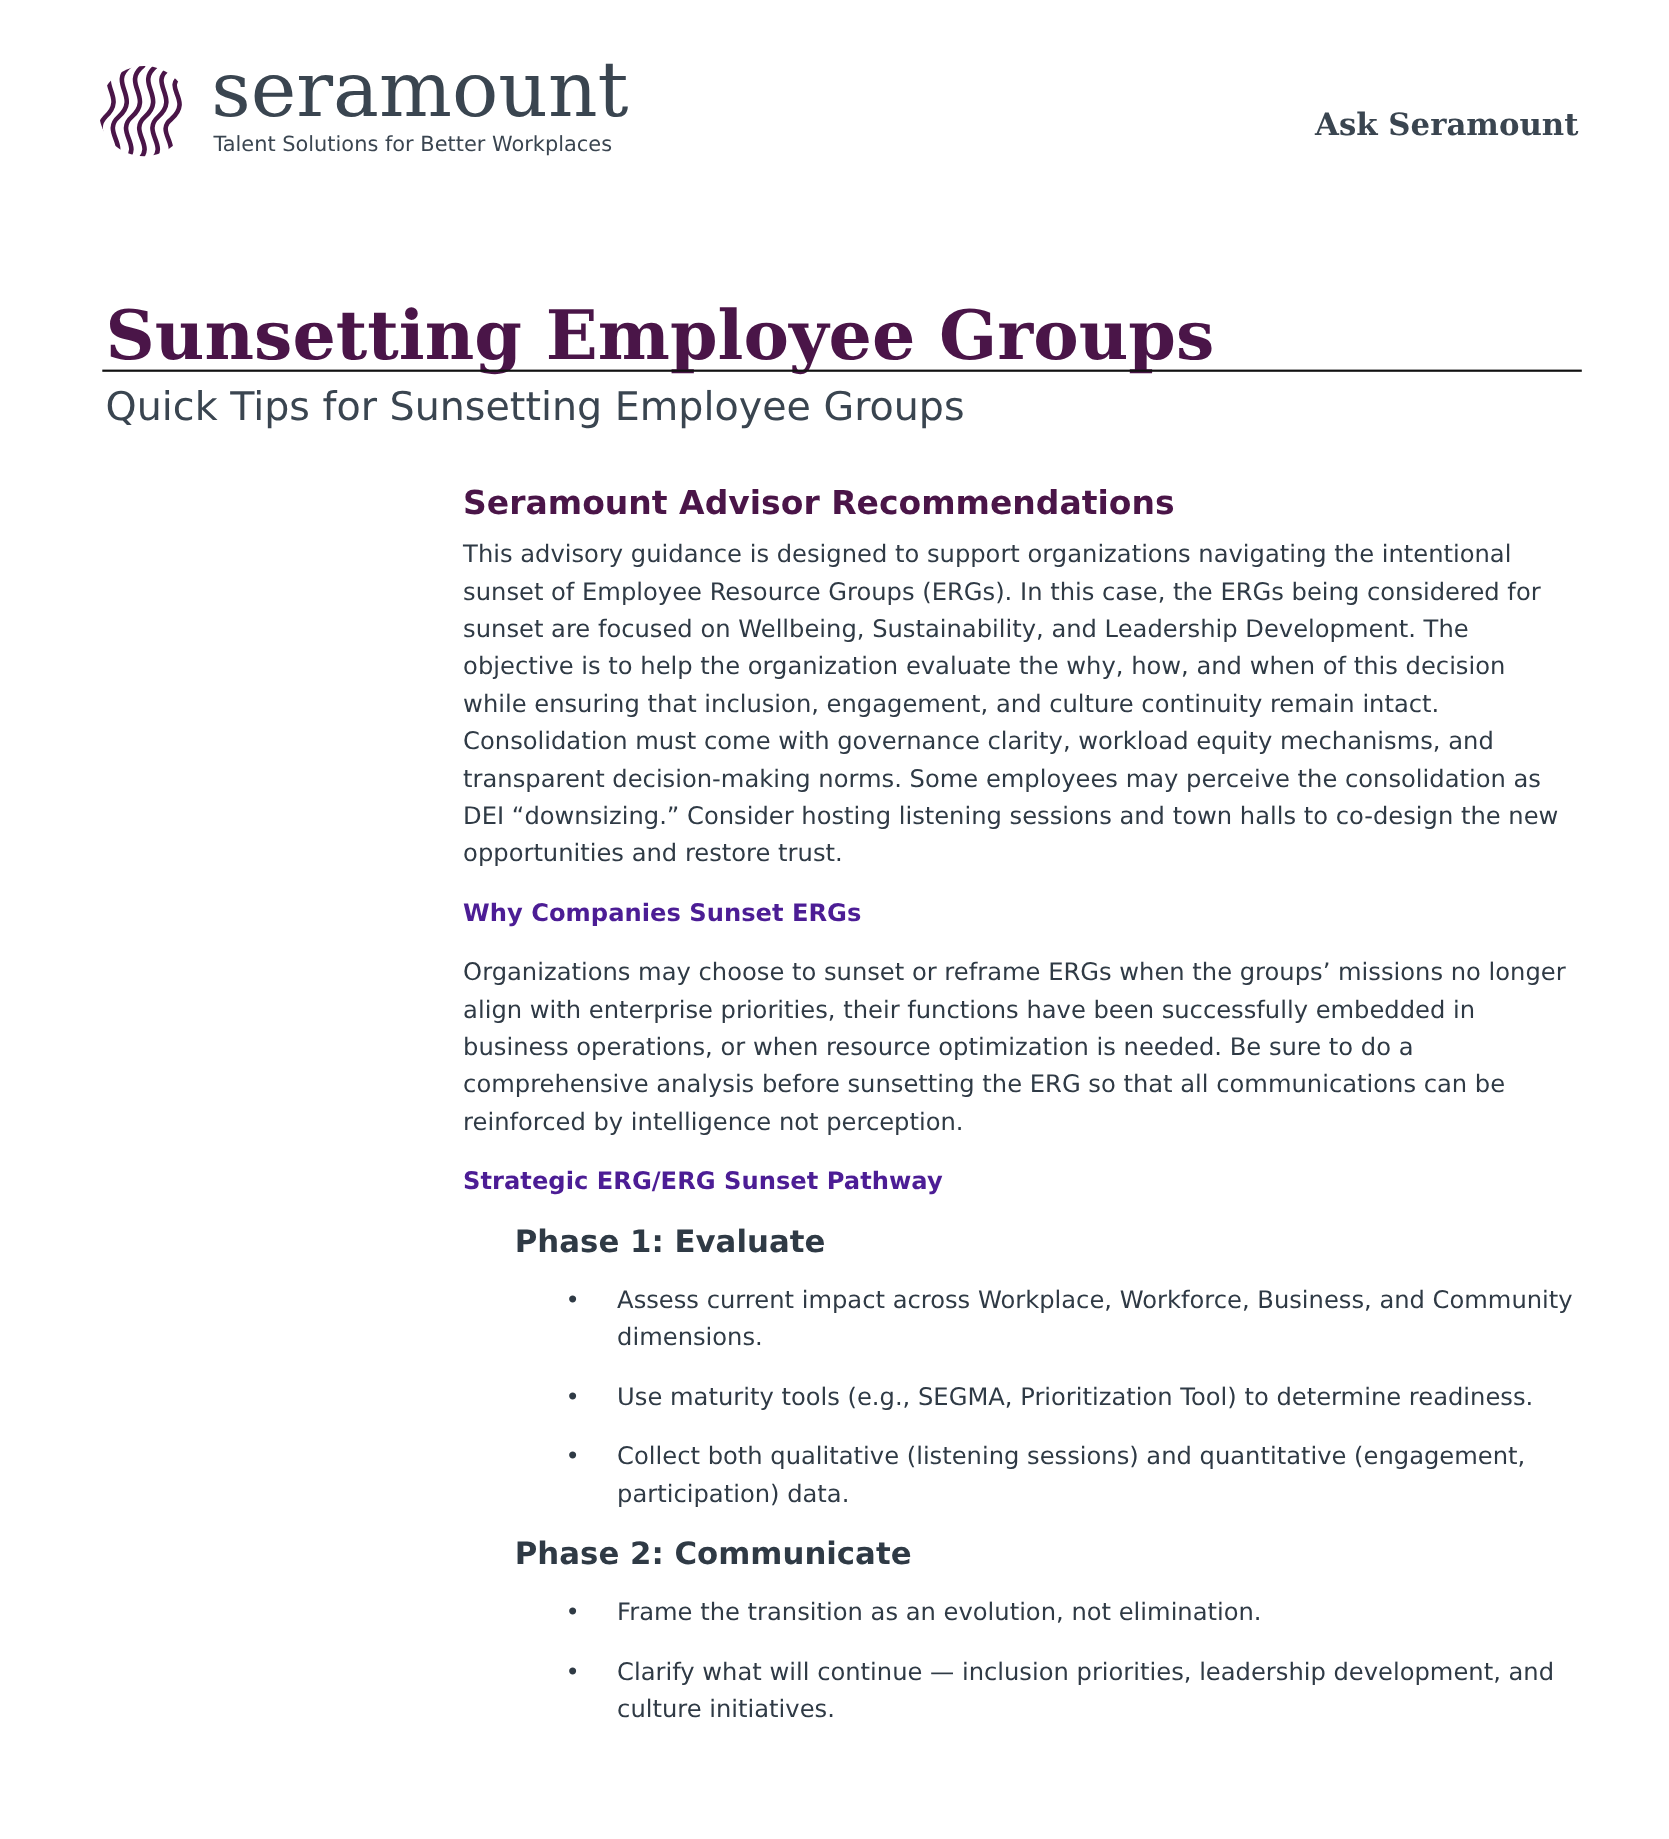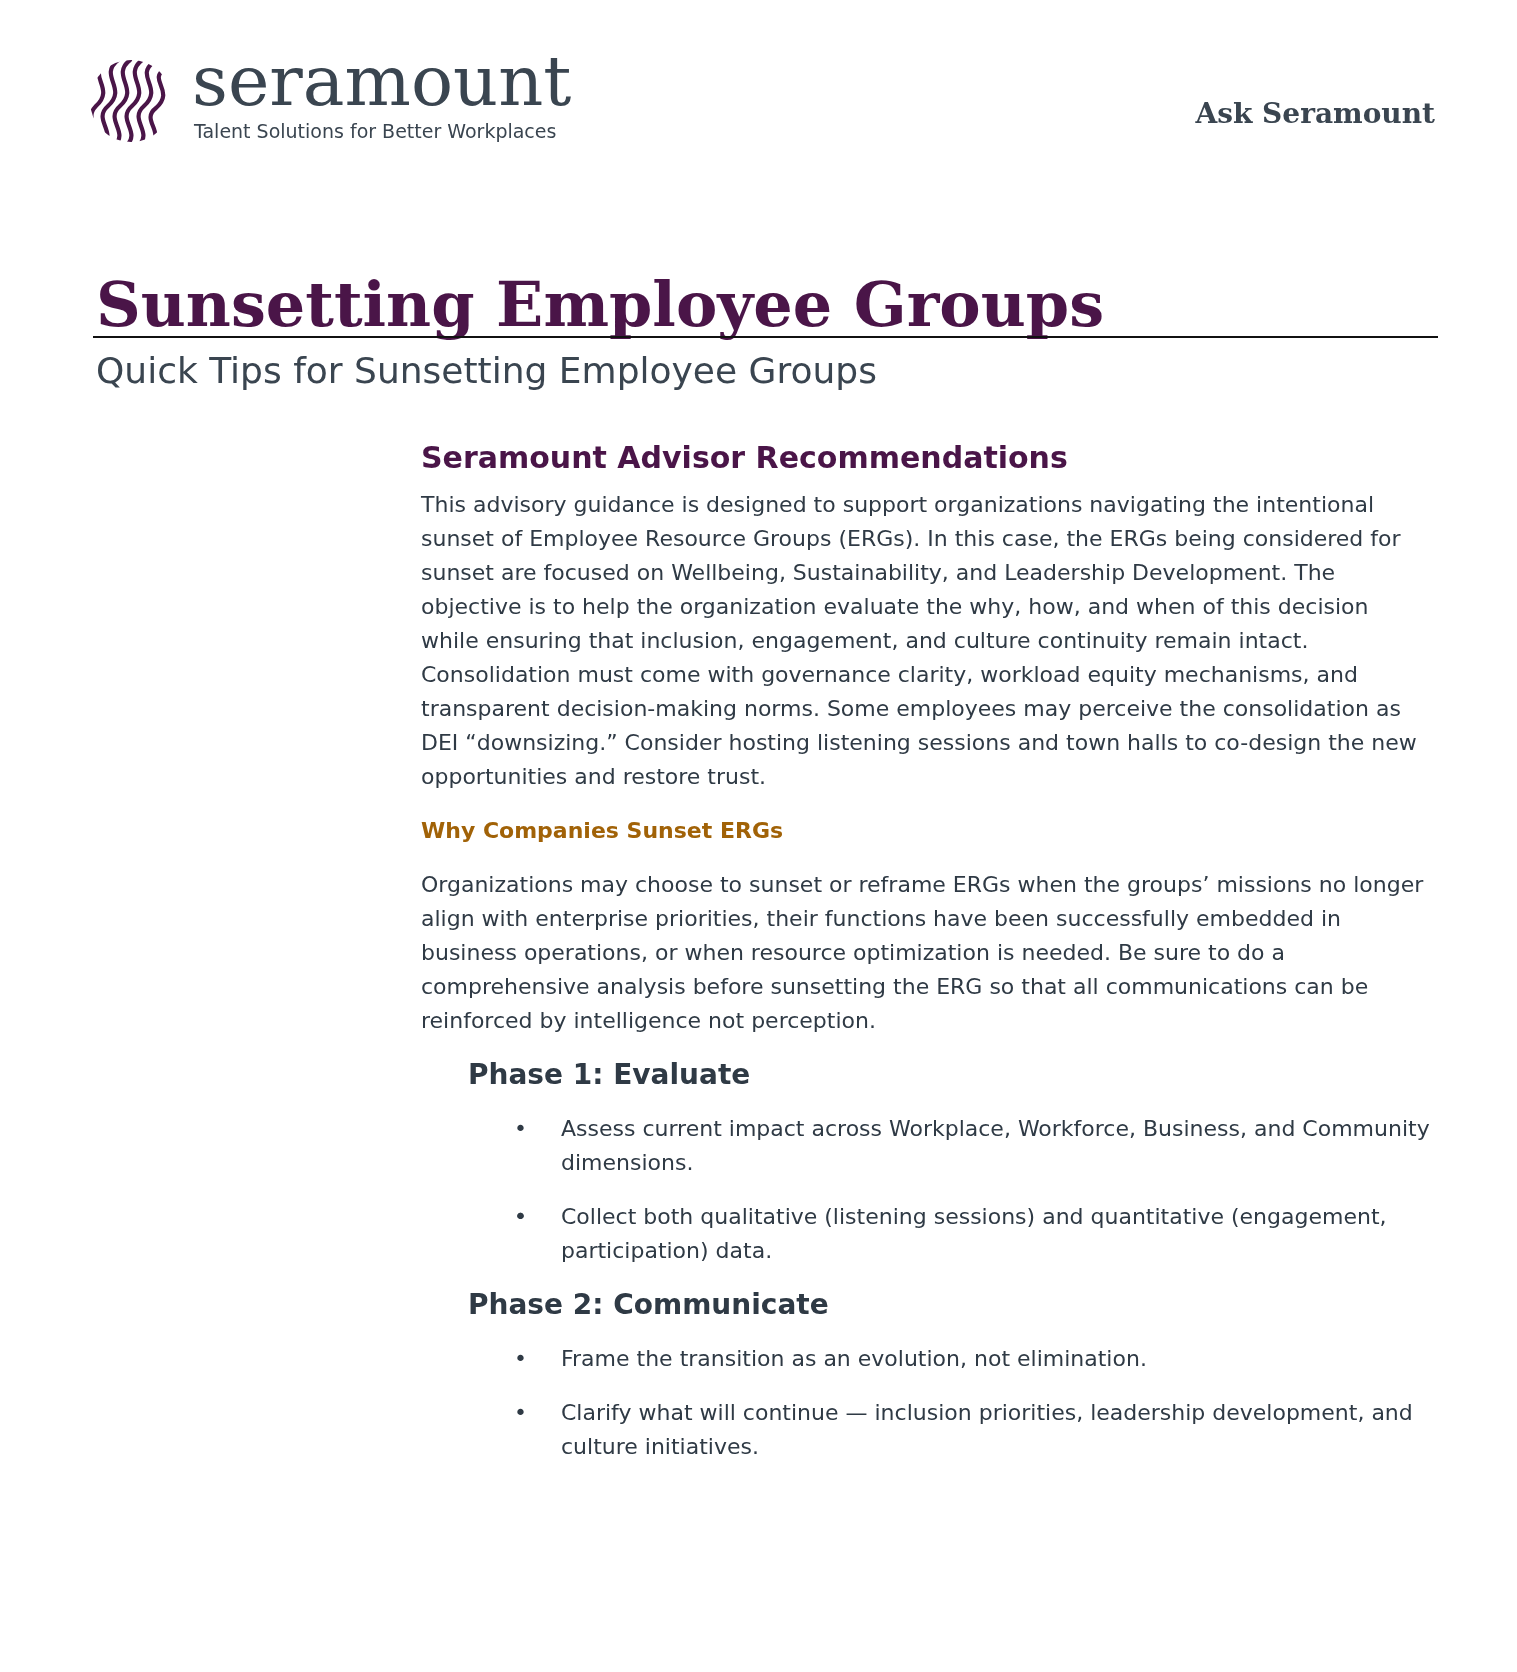"Why Companies Sunset ERGs" .sub-head { color: #a16207 -> #4c1d95 }
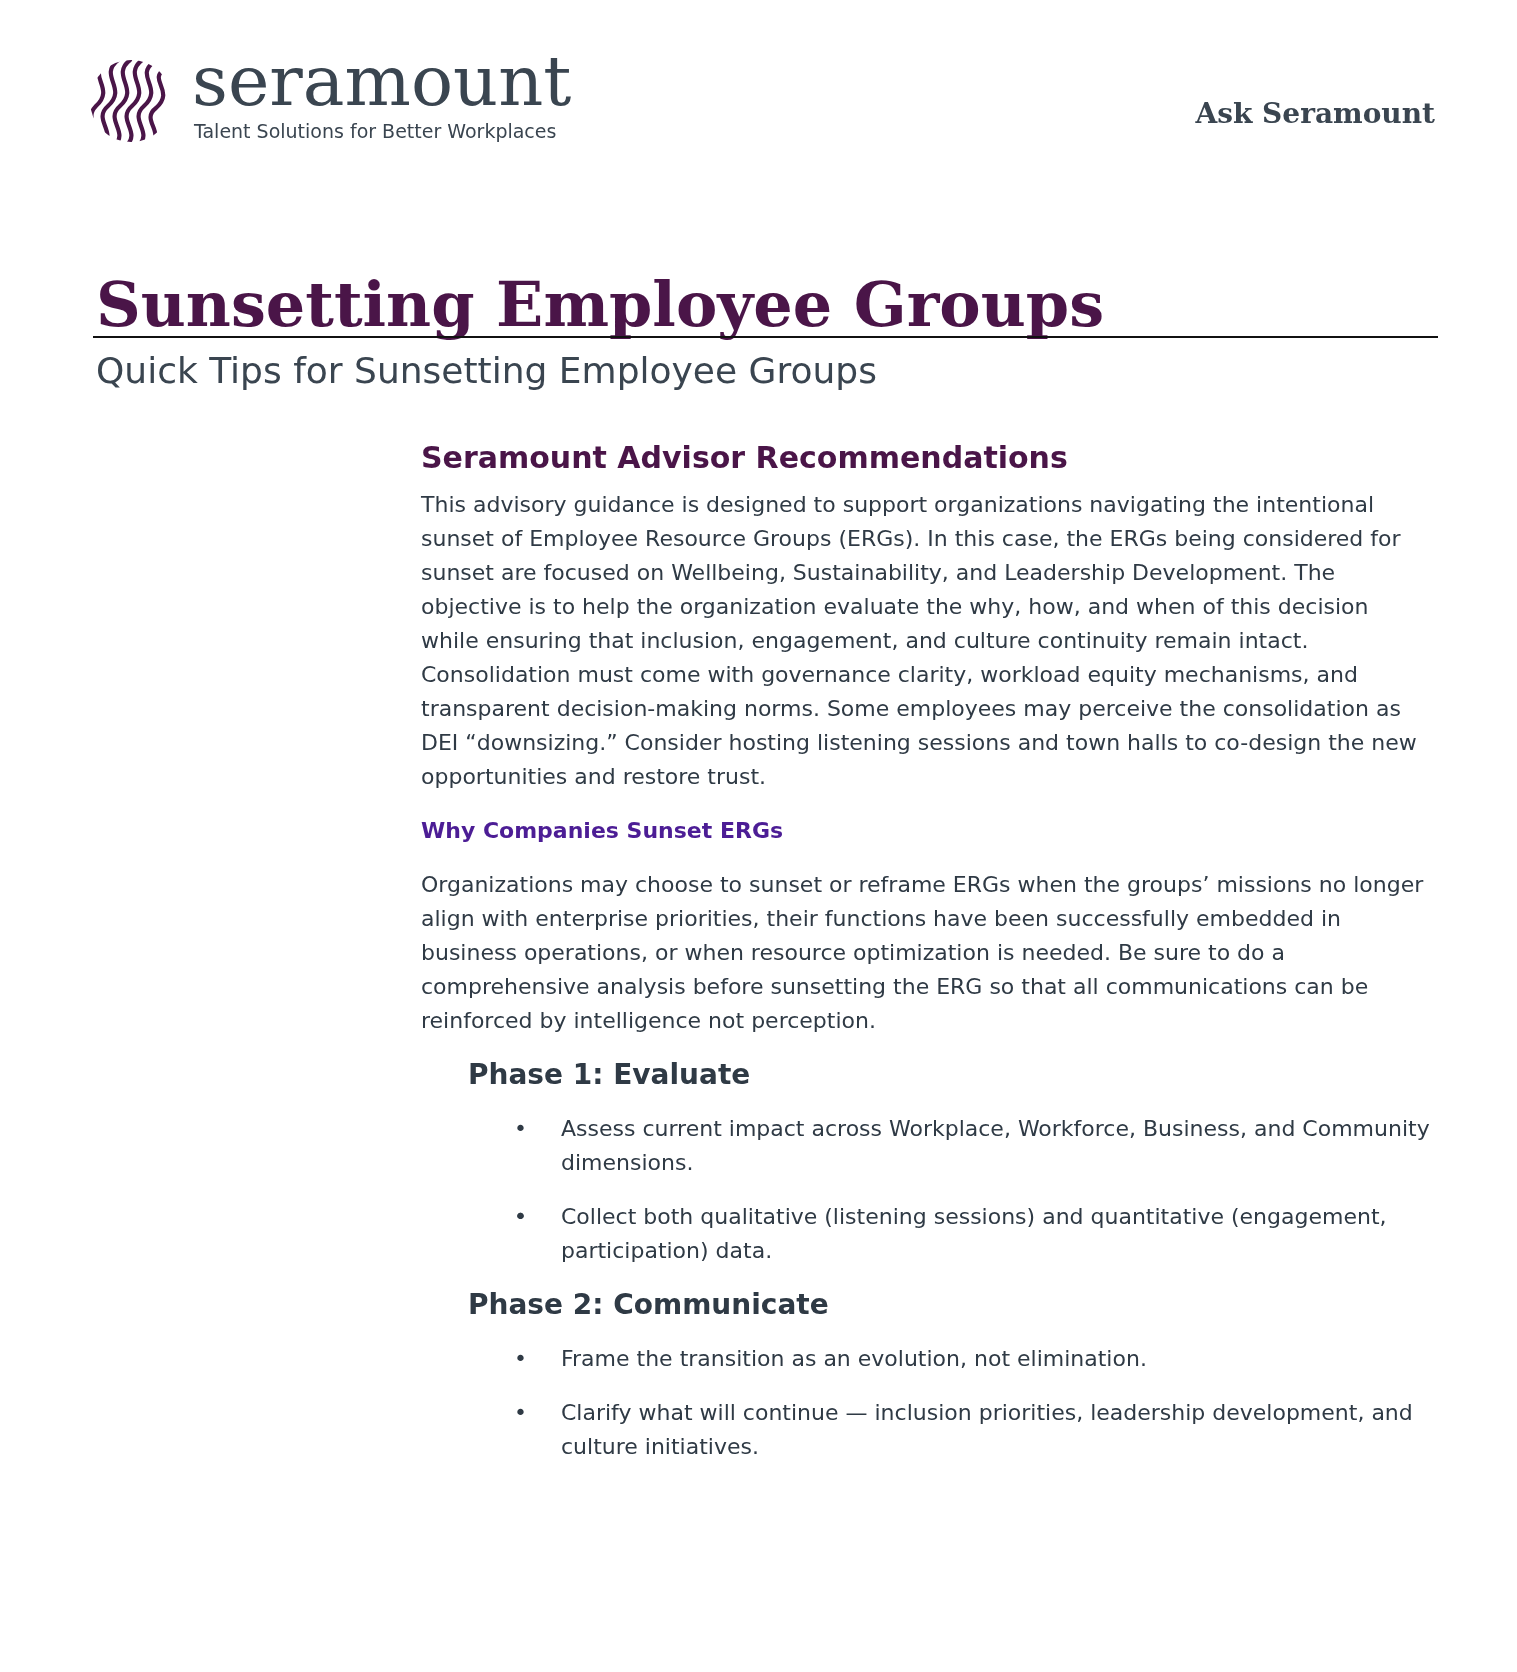"Strategic ERG/ERG Sunset Pathway" h4.sub-head { html: none -> <h4>Strategic ERG/ERG Sunset Pathway</h4> }
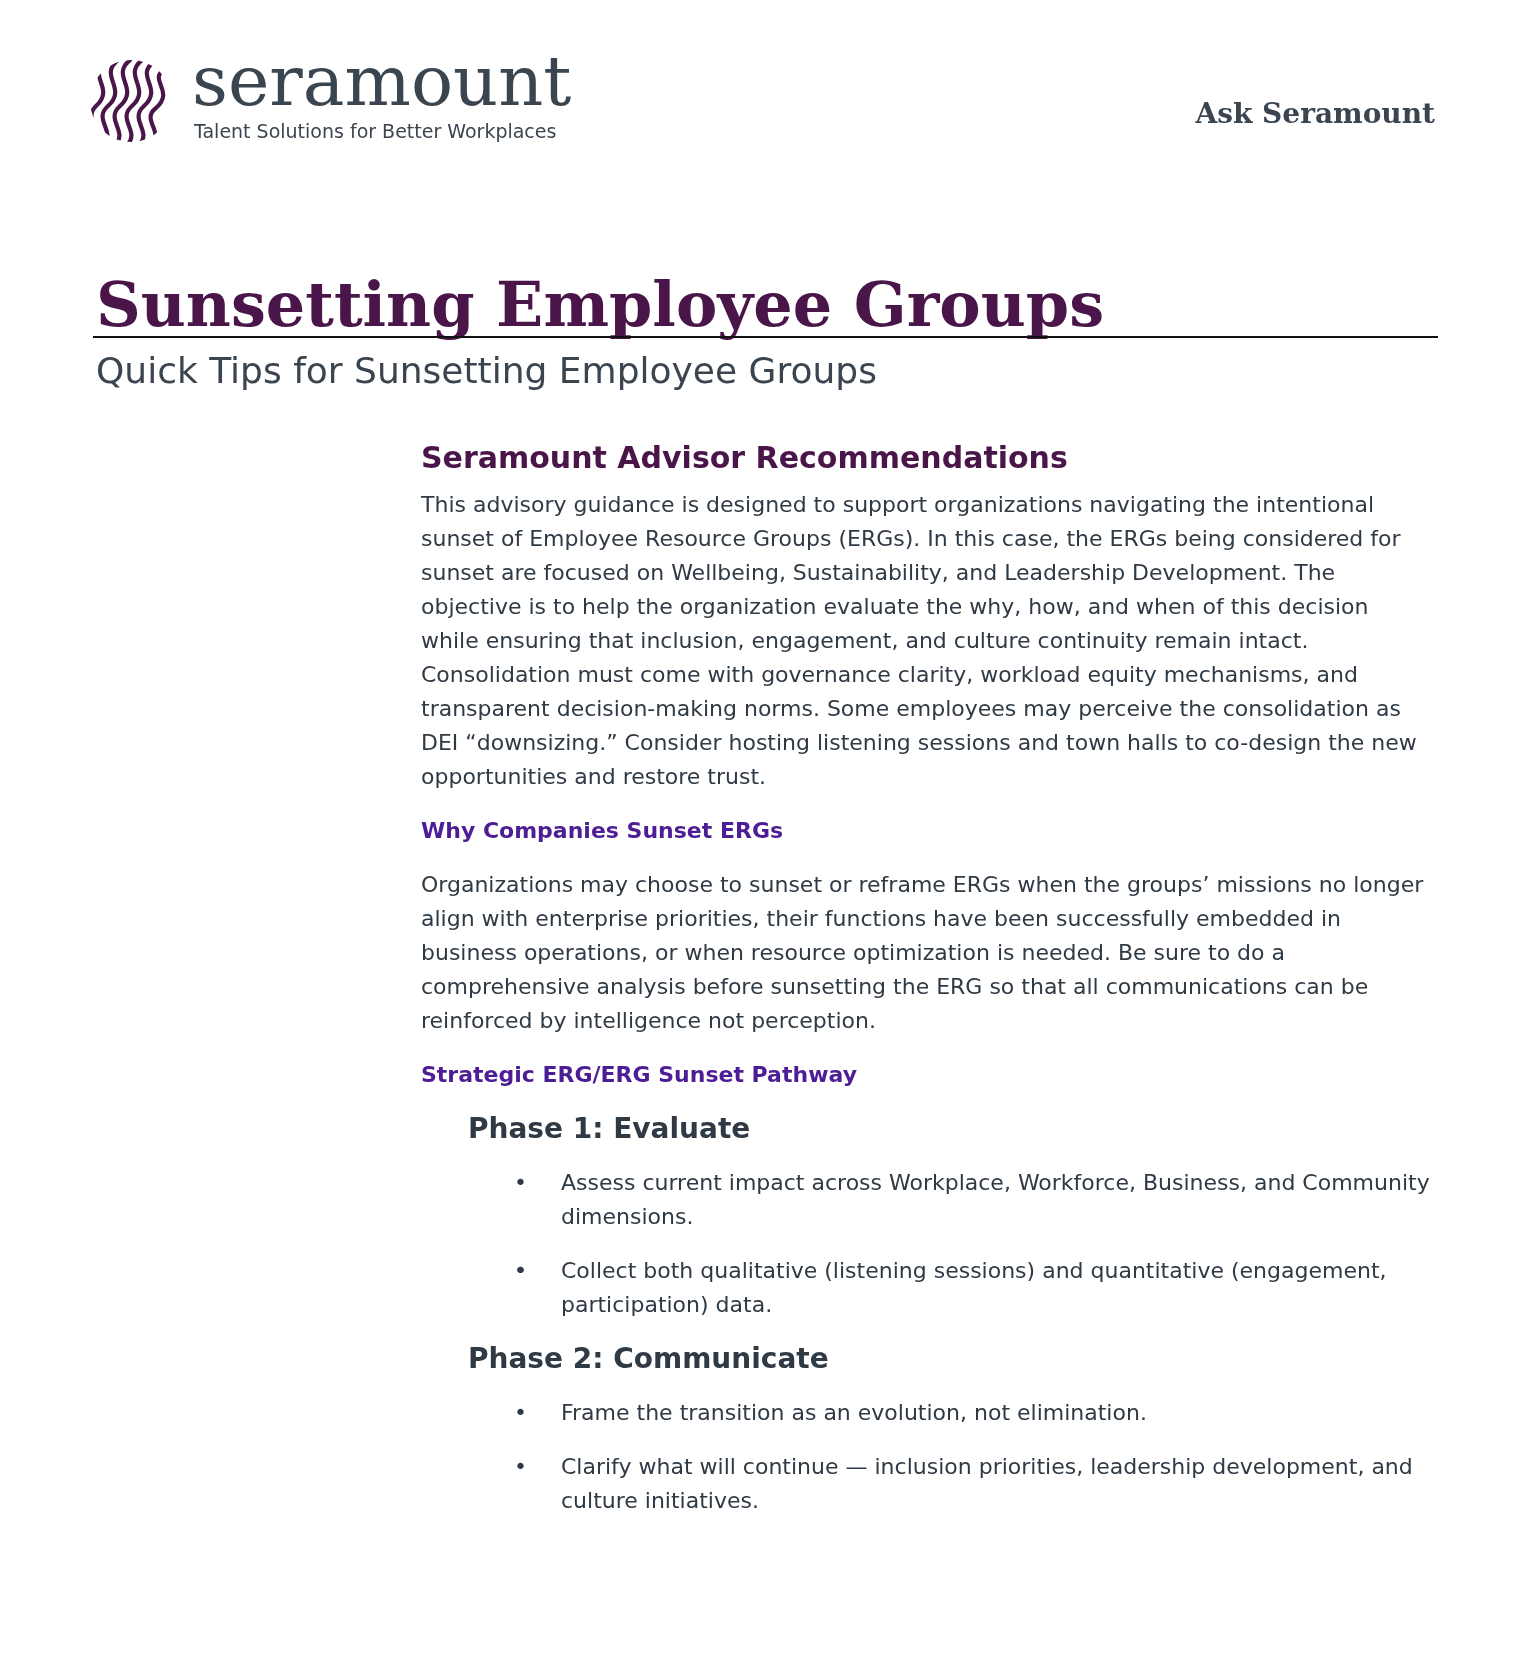"Use maturity tools (e.g., SEGMA," span { html: none -> <span>Use maturity tools (e.g., SEGMA, Prioritization Tool) to determine readiness.</span> }
